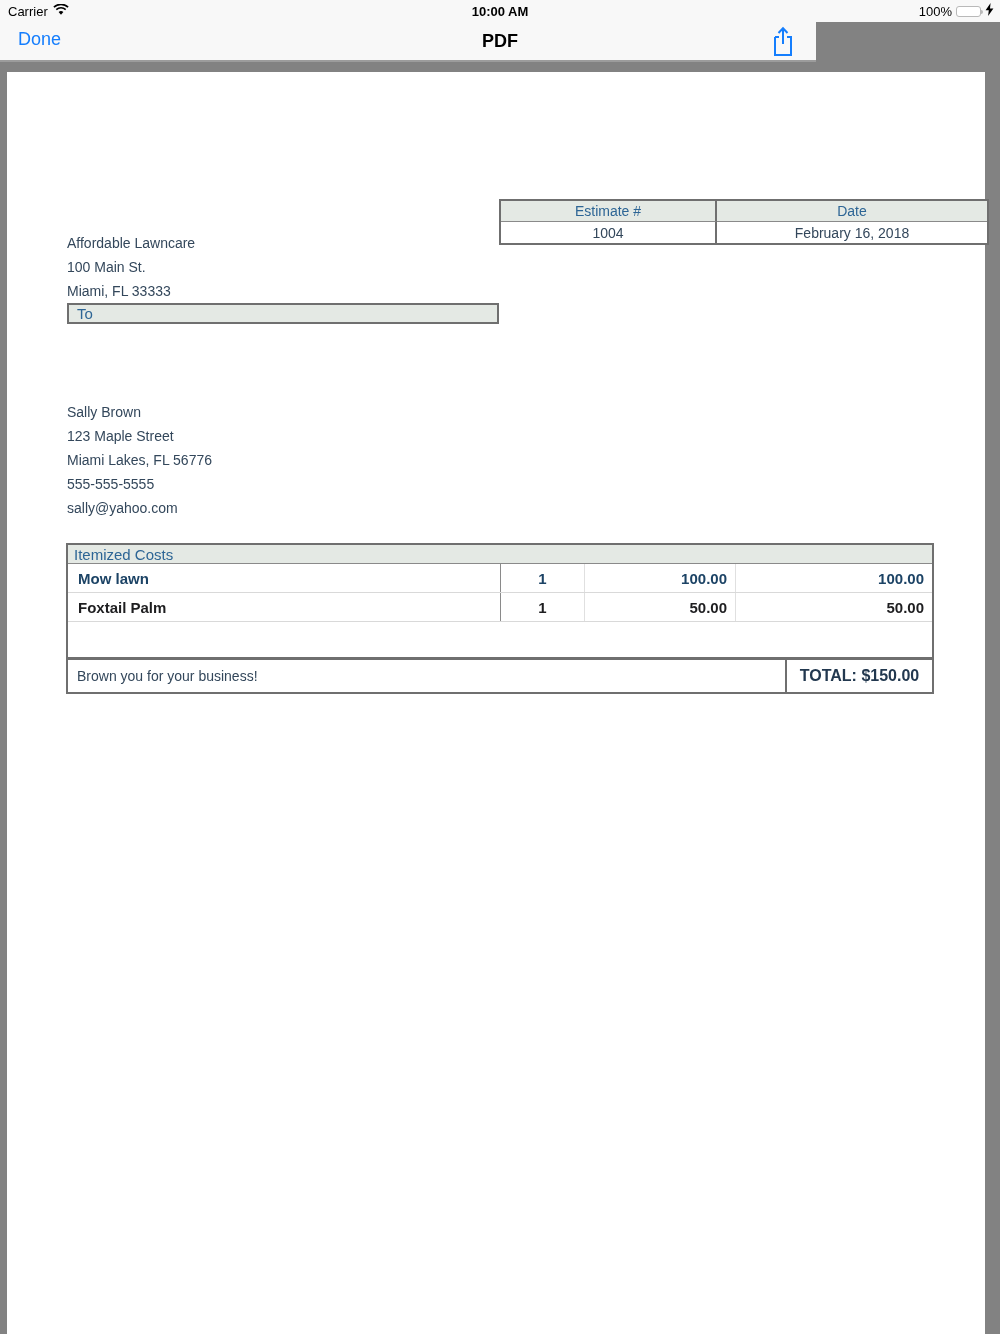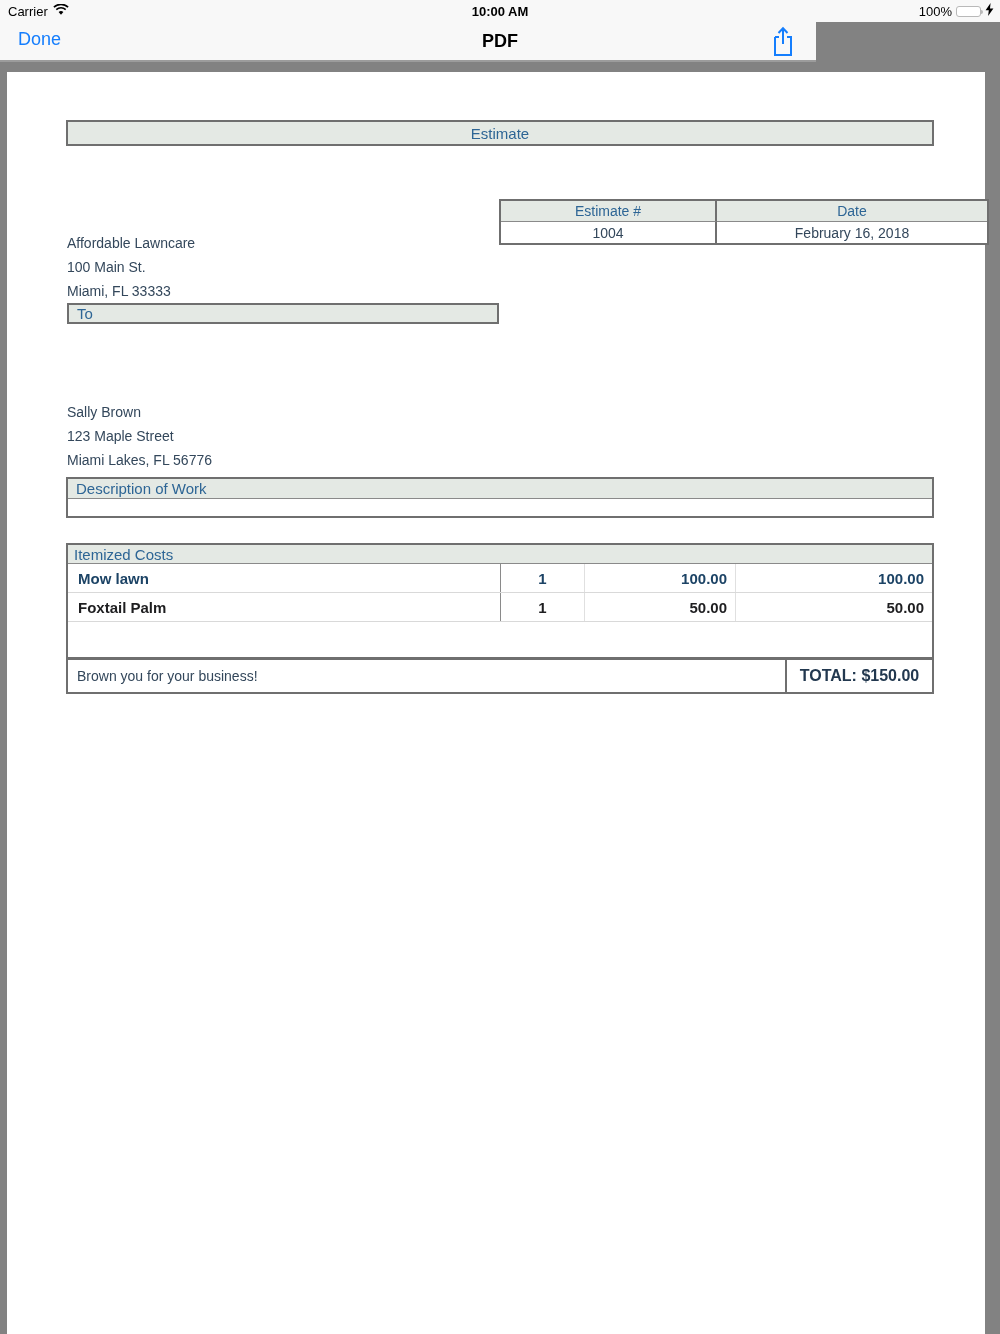"Estimate" div.hdr-bar { html: <div> <span>Estimate</span> </div> -> none }
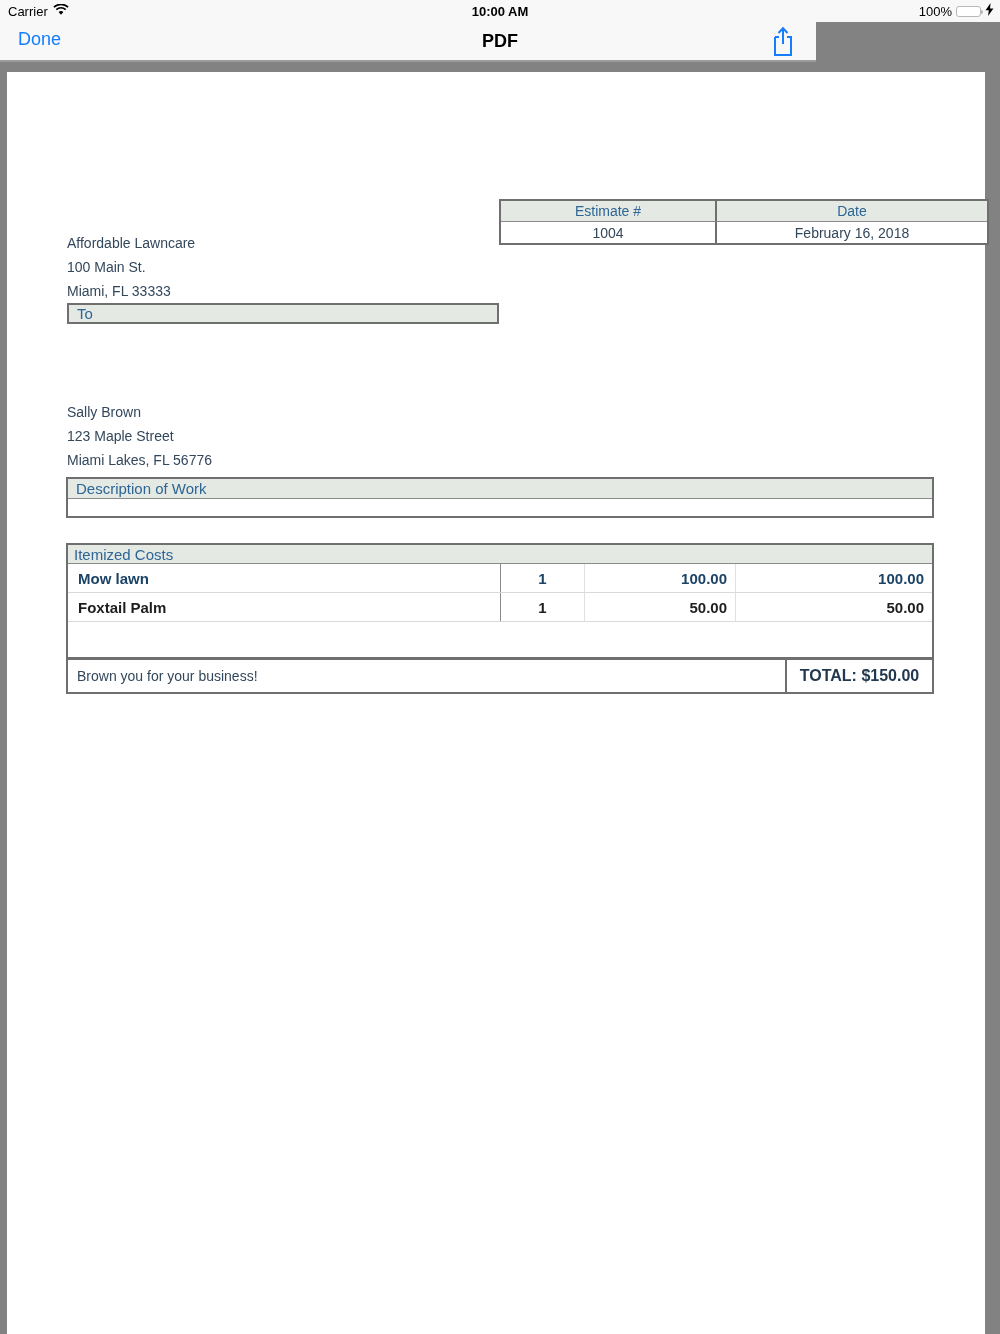"Description of Work" div.desc-section { html: <div> <div>Description of Work</div> <div></div> </div> -> none }
